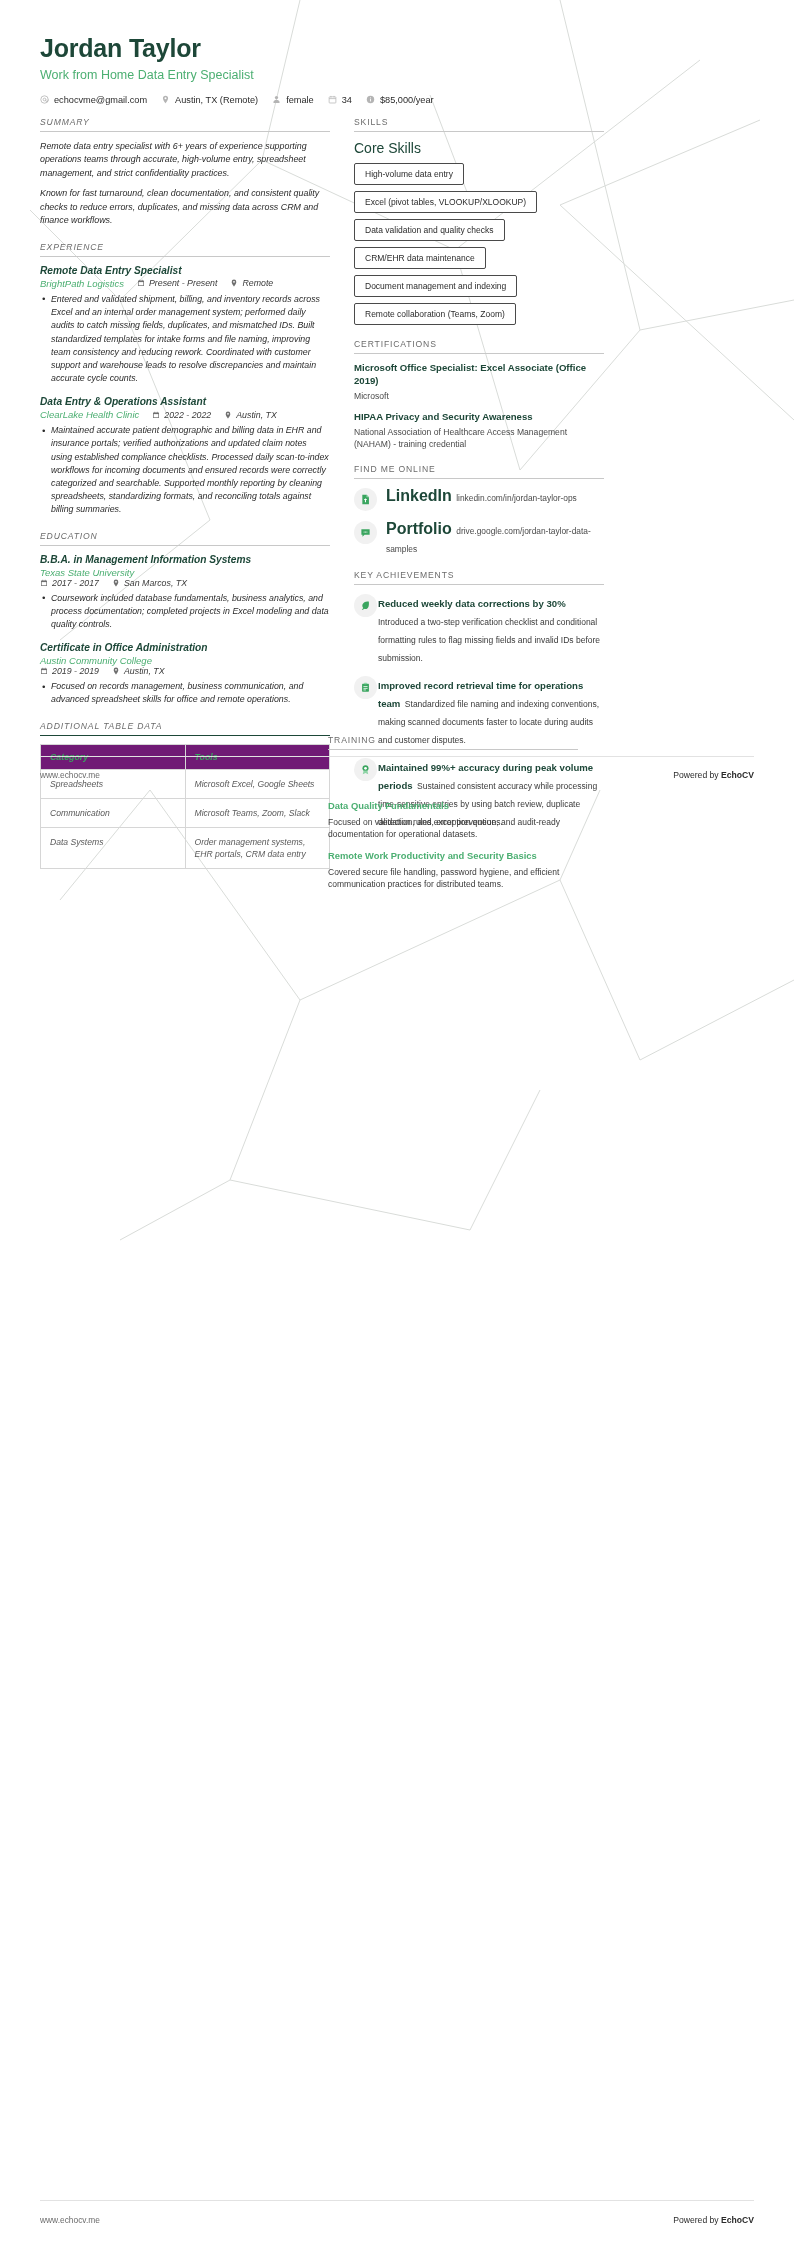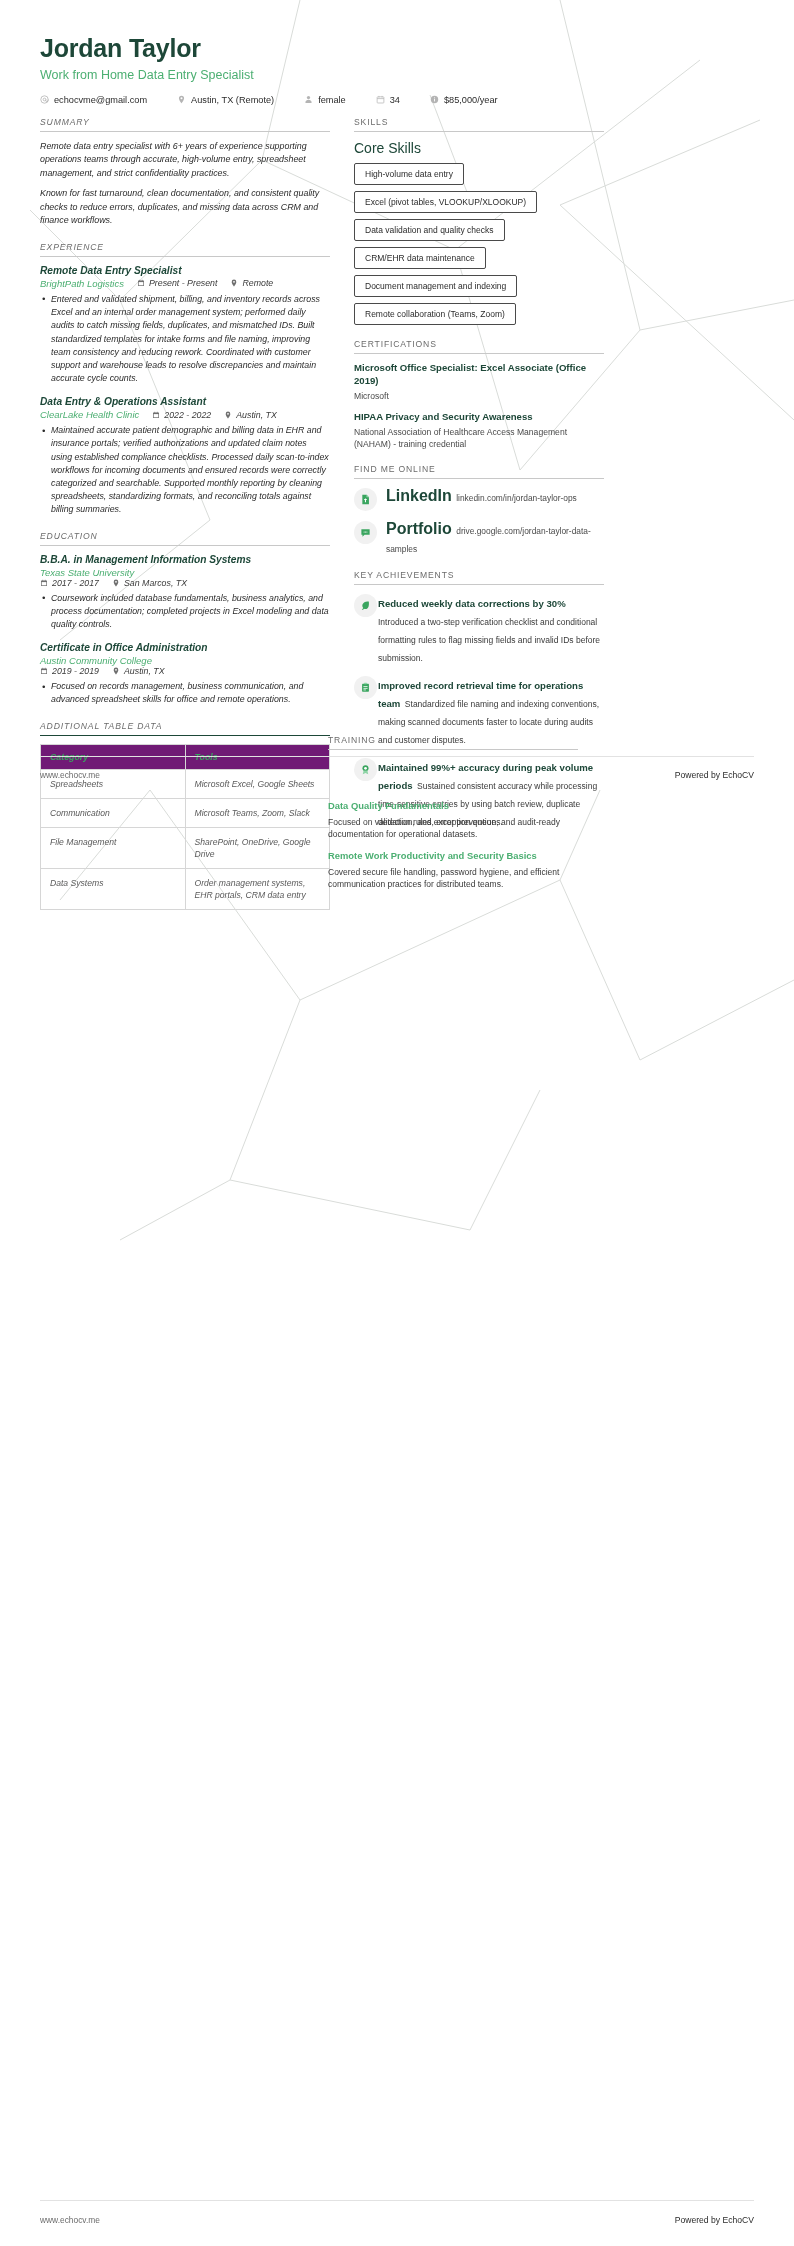"echocvme@gmail.com" .contact-row { gap: 4px 16px -> 4px 0 }
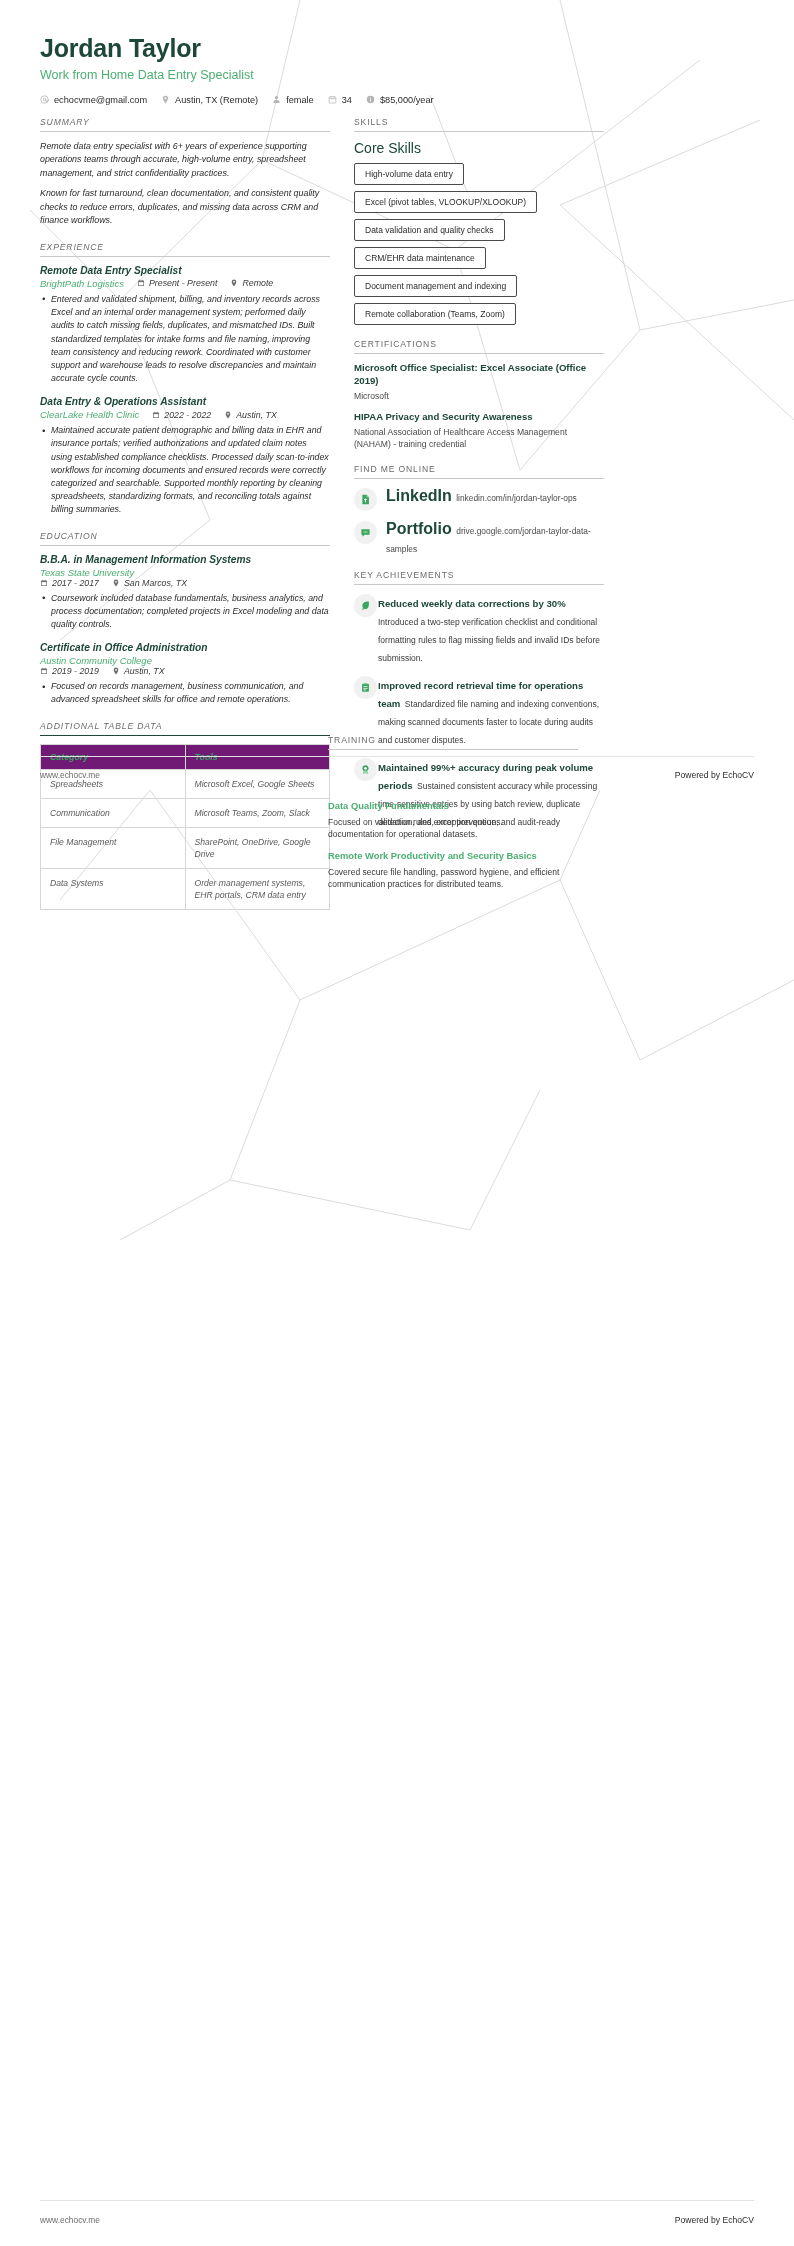"EchoCV" .footer-right b { font-weight: normal -> bold }
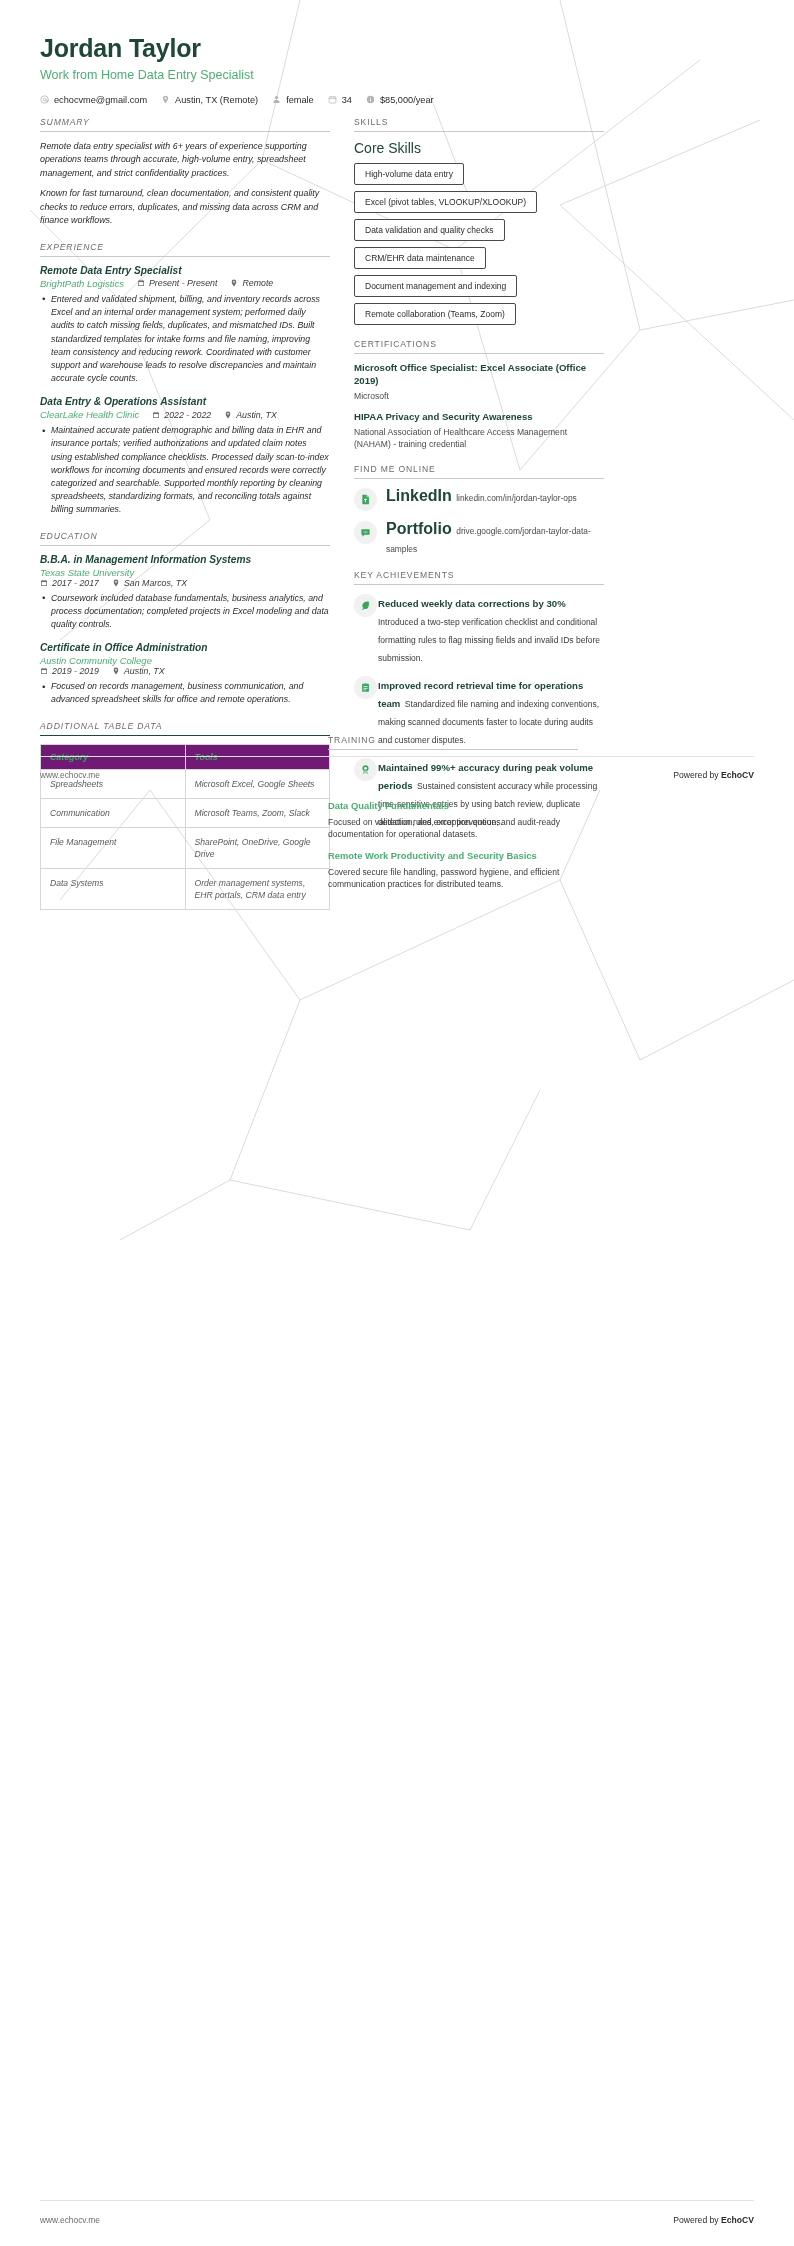"File Management" tr { html: <tr> <td>File Management</td> <td>SharePoint, OneDrive, Google Drive</td> </tr> -> none }
